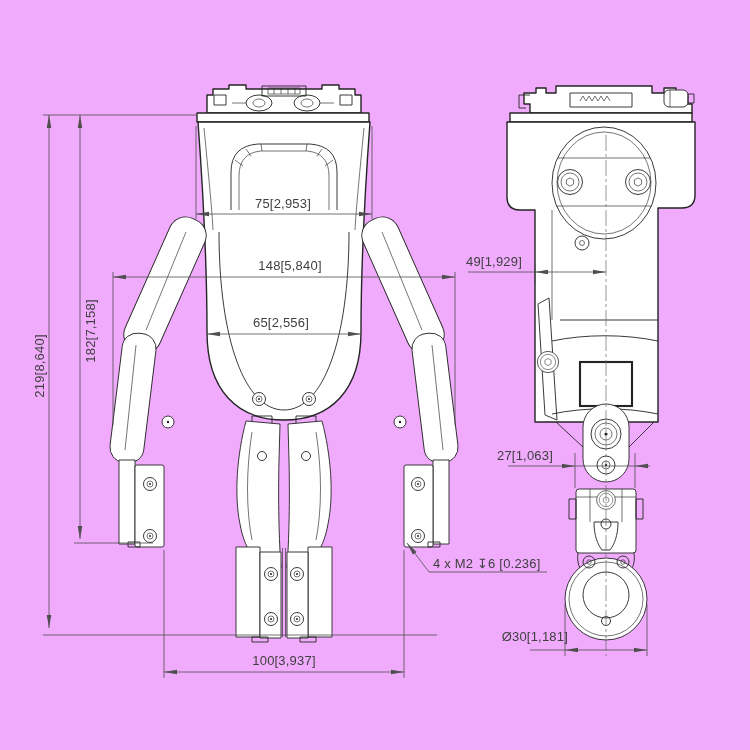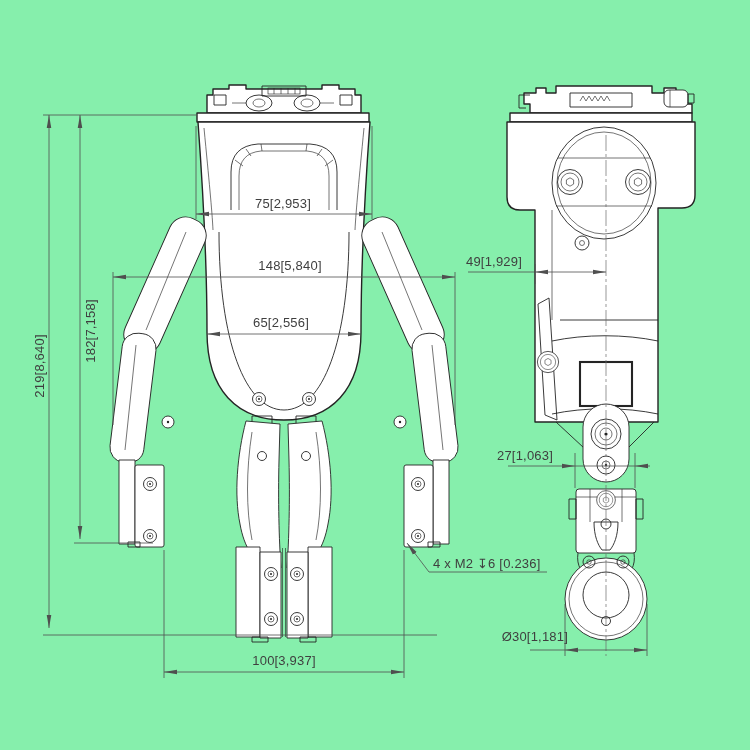"75[2,953]" .stage { background: #86efac -> #f0abfc }
